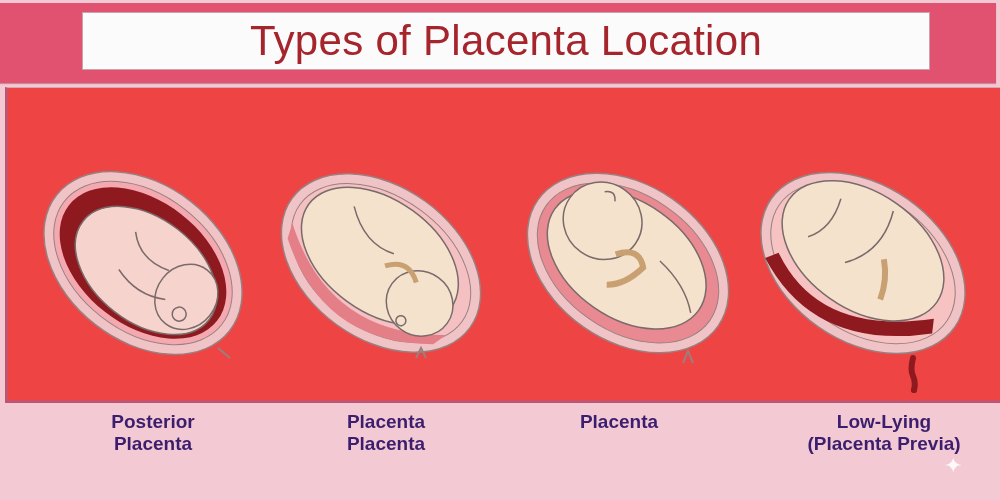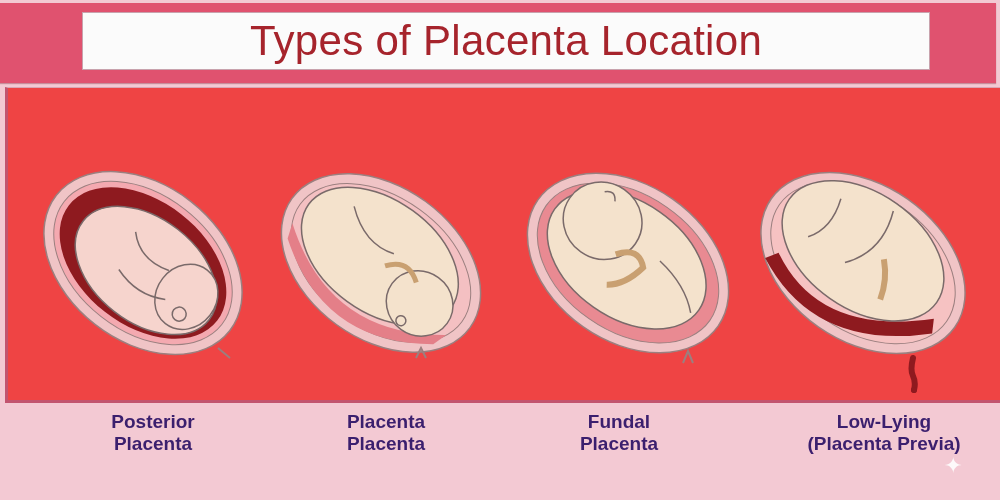"Fundal" span { html: <span>Fundal</span> -> none }
